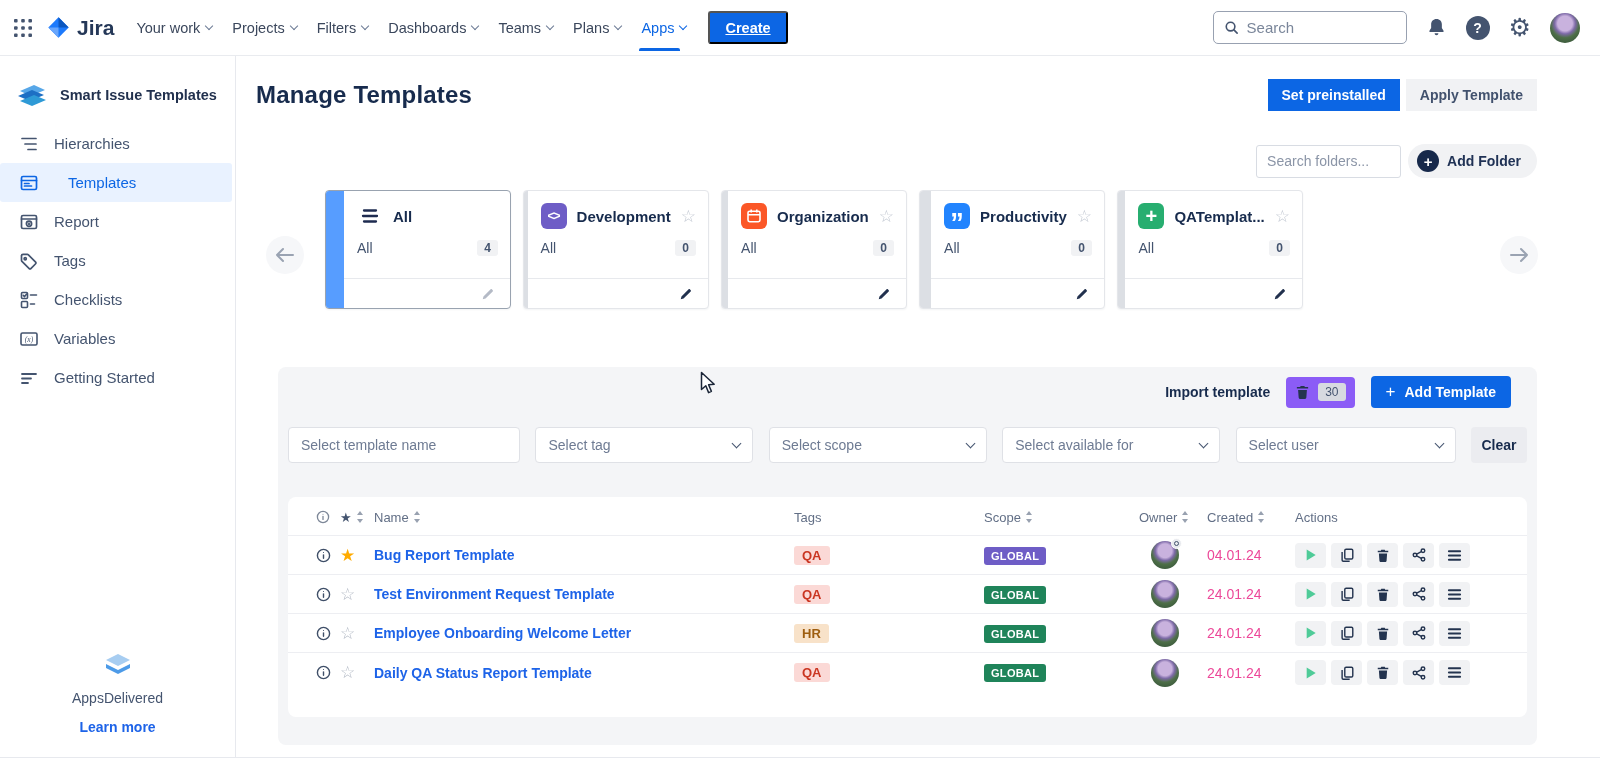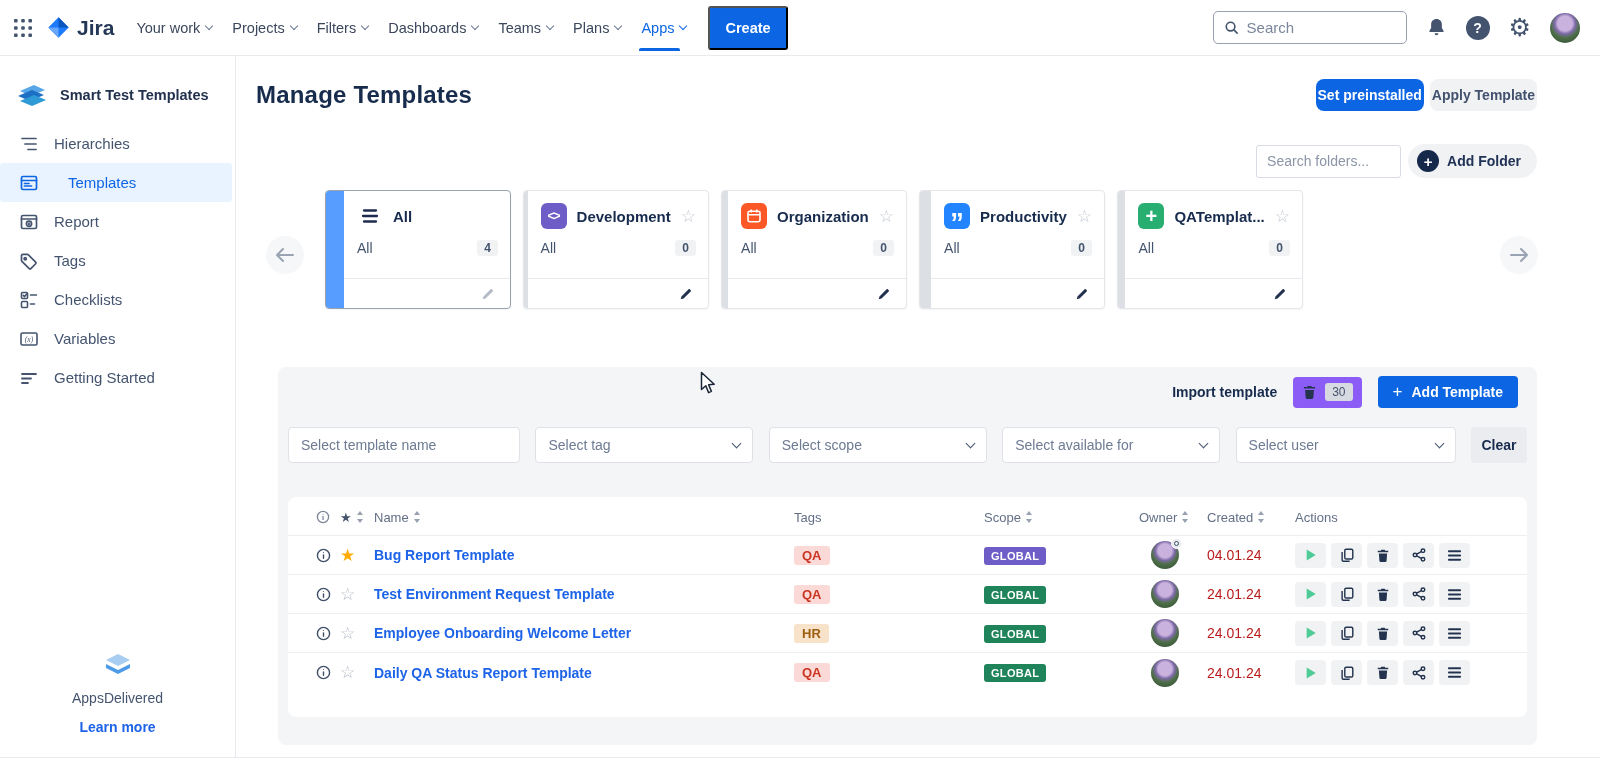"Create" .create-btn { height: 44px -> 33px; text-decoration: none -> underline }
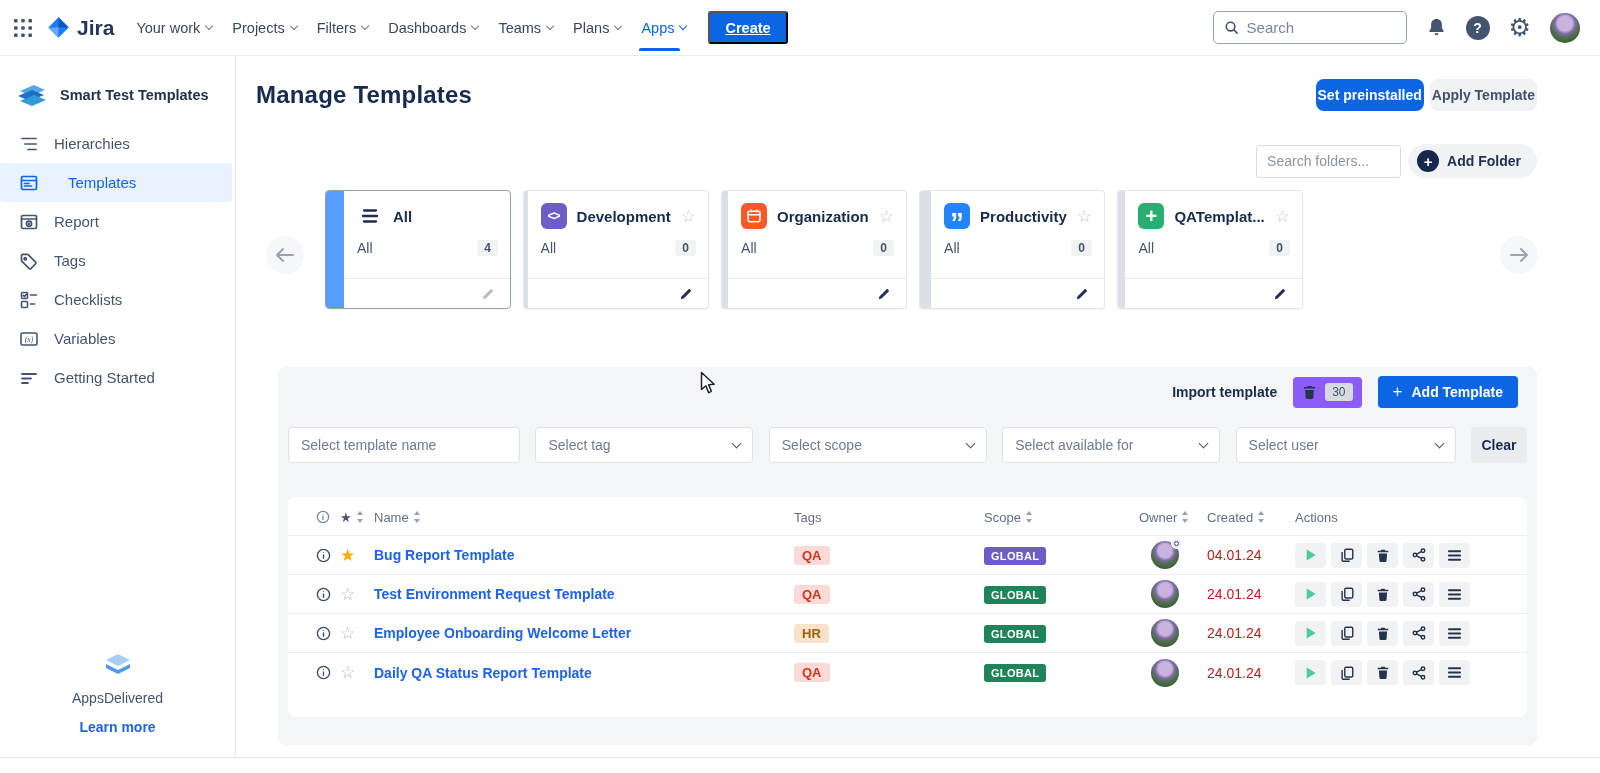"Smart Test Templates" span { text: Test -> Issue }
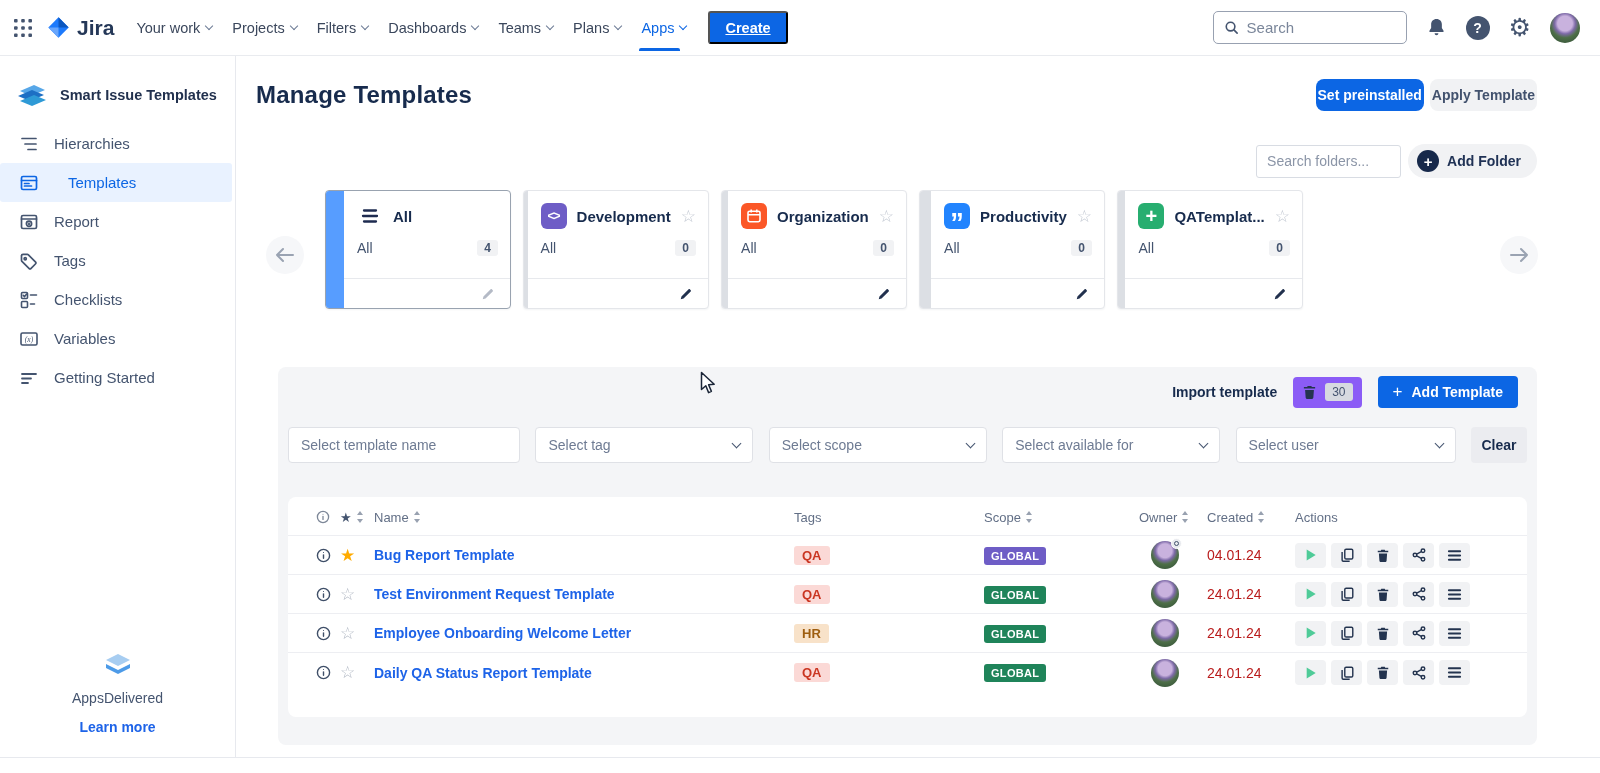"Set preinstalled" .btn { border-radius: 8px -> 0; padding: 0 2px -> 0 14px }
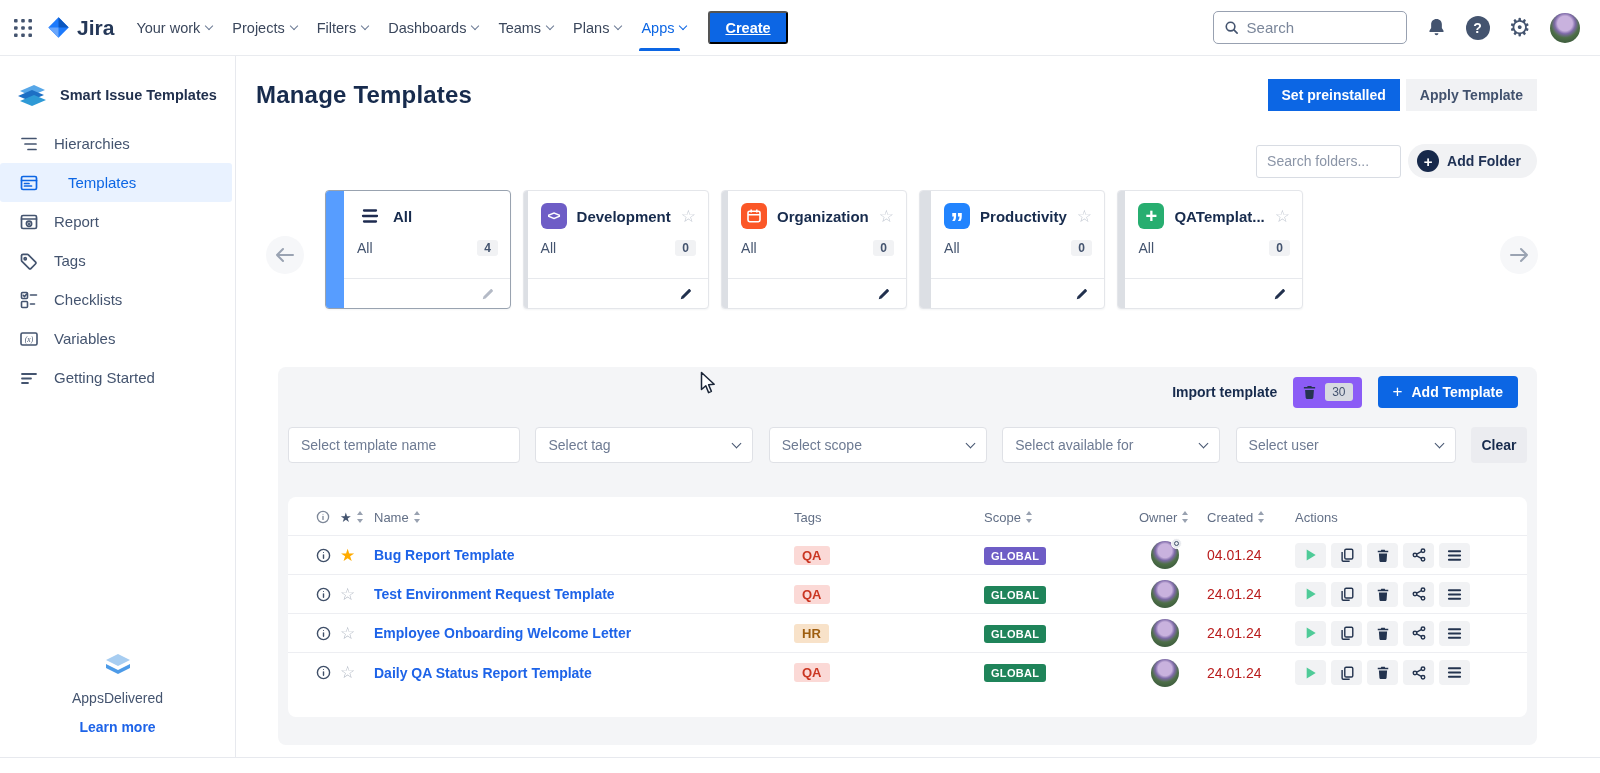"Import template" .panel-toolbar { right: 19px -> 26px }
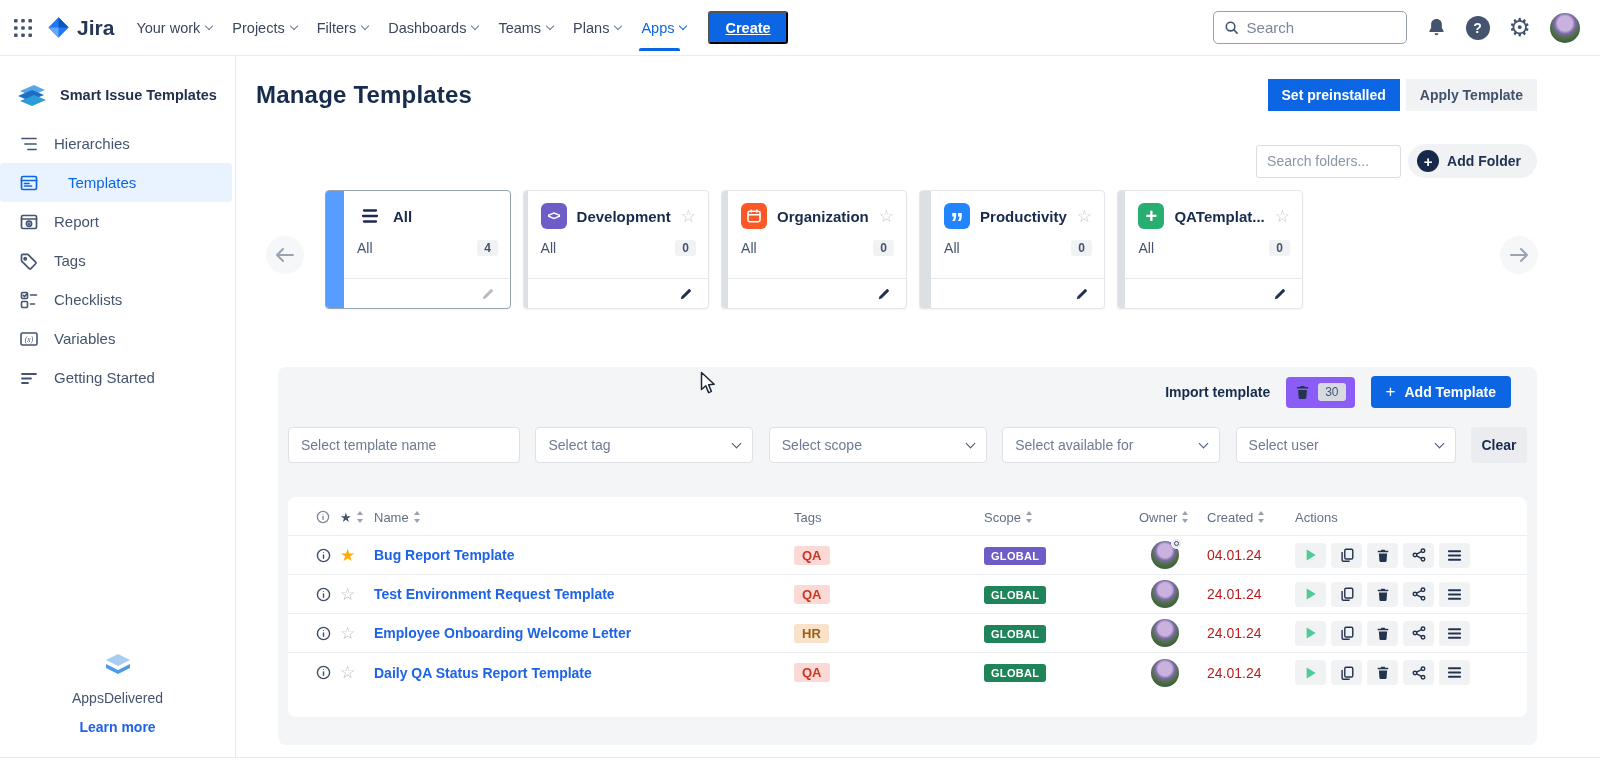"04.01.24" .created-cell { color: #b91c1c -> #ec4899 }
